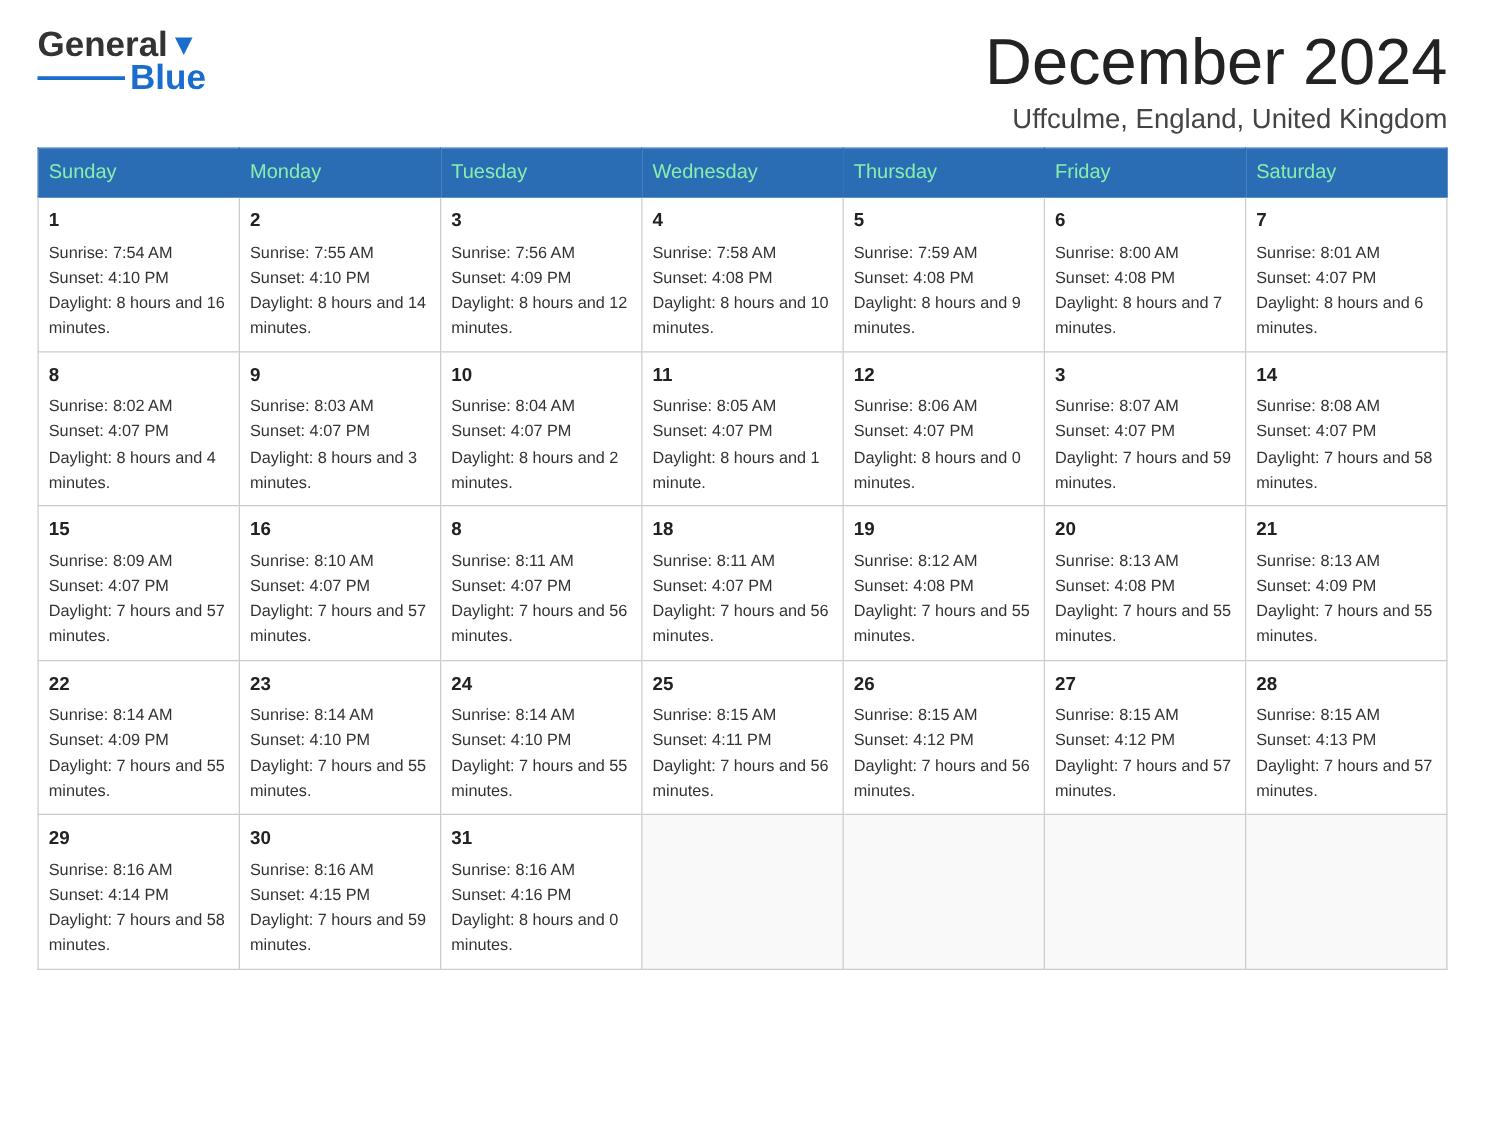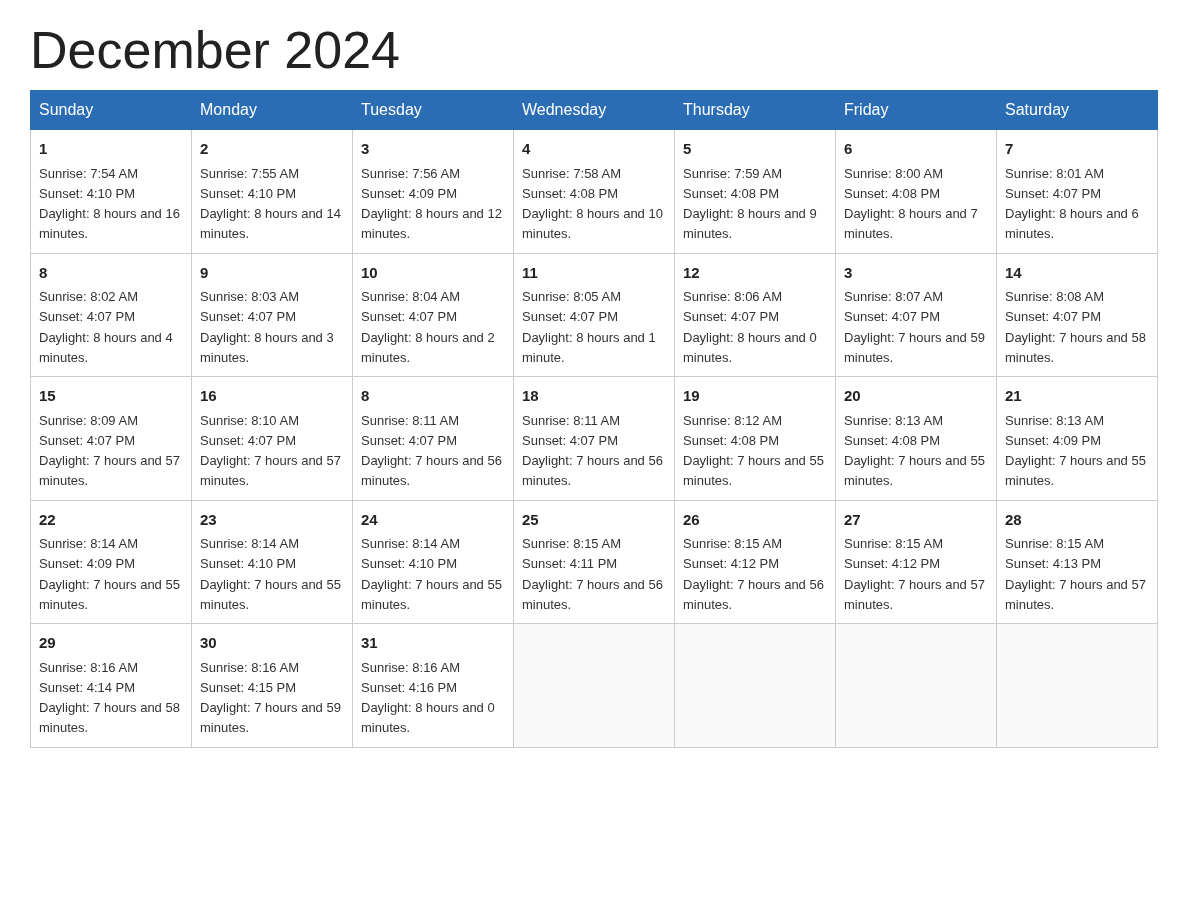"General" div.logo-wrapper { html: none -> <div> <div> <div> <span>General</span> <svg> <polygon></polygon> </svg> </div> <div> <div></div> <span>Blue</span> </div> </div> </div> }
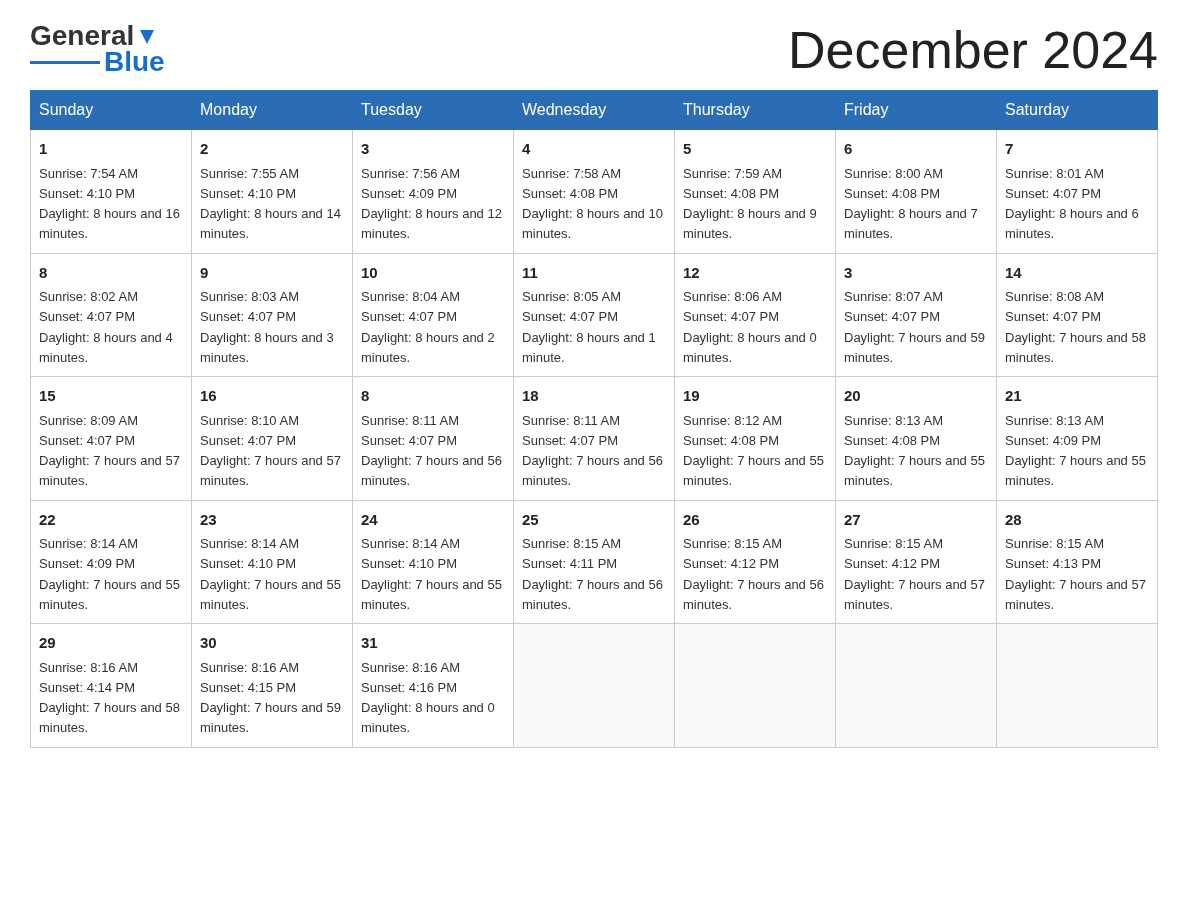"Uffculme, England, United Kingdom" div { html: none -> <div>Uffculme, England, United Kingdom</div> }
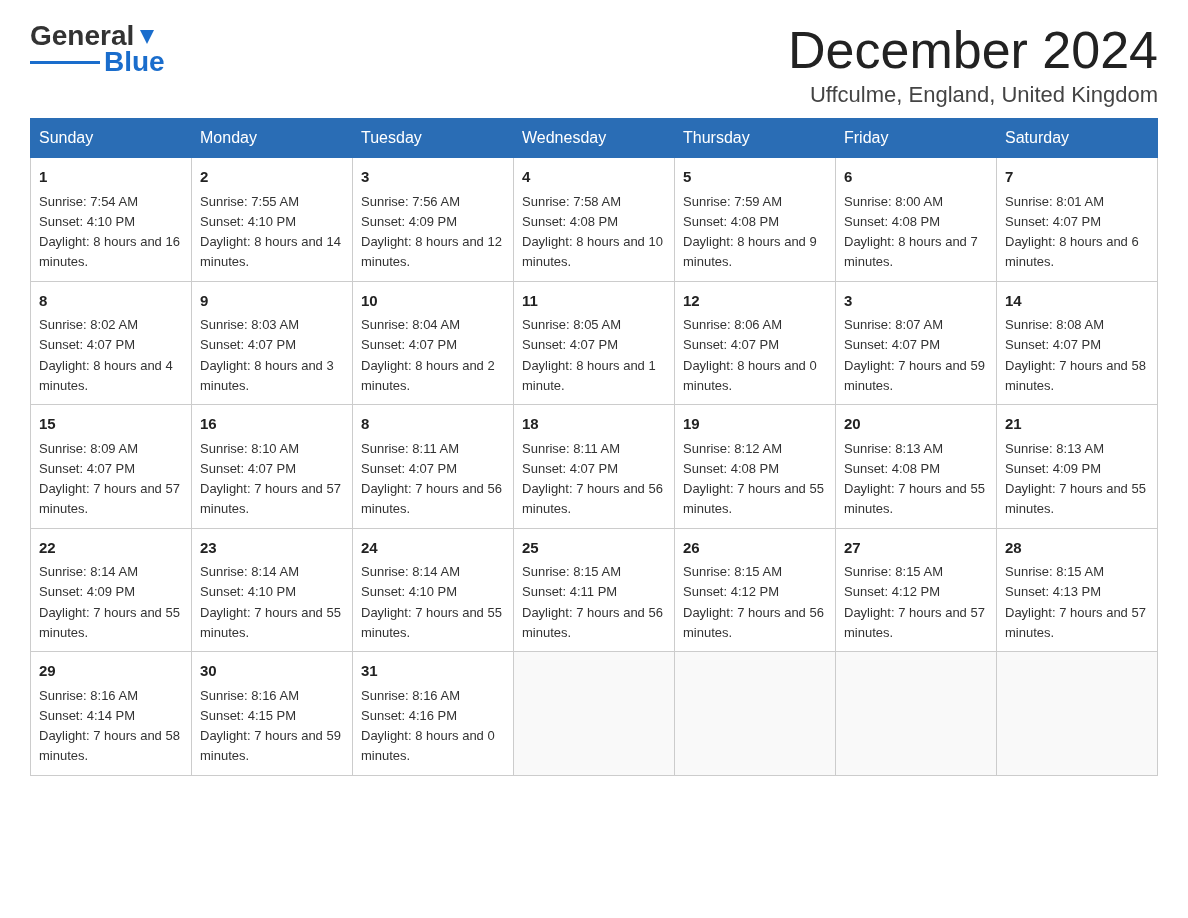"Sunday" thead tr th { color: #ffffff -> #86efac }
